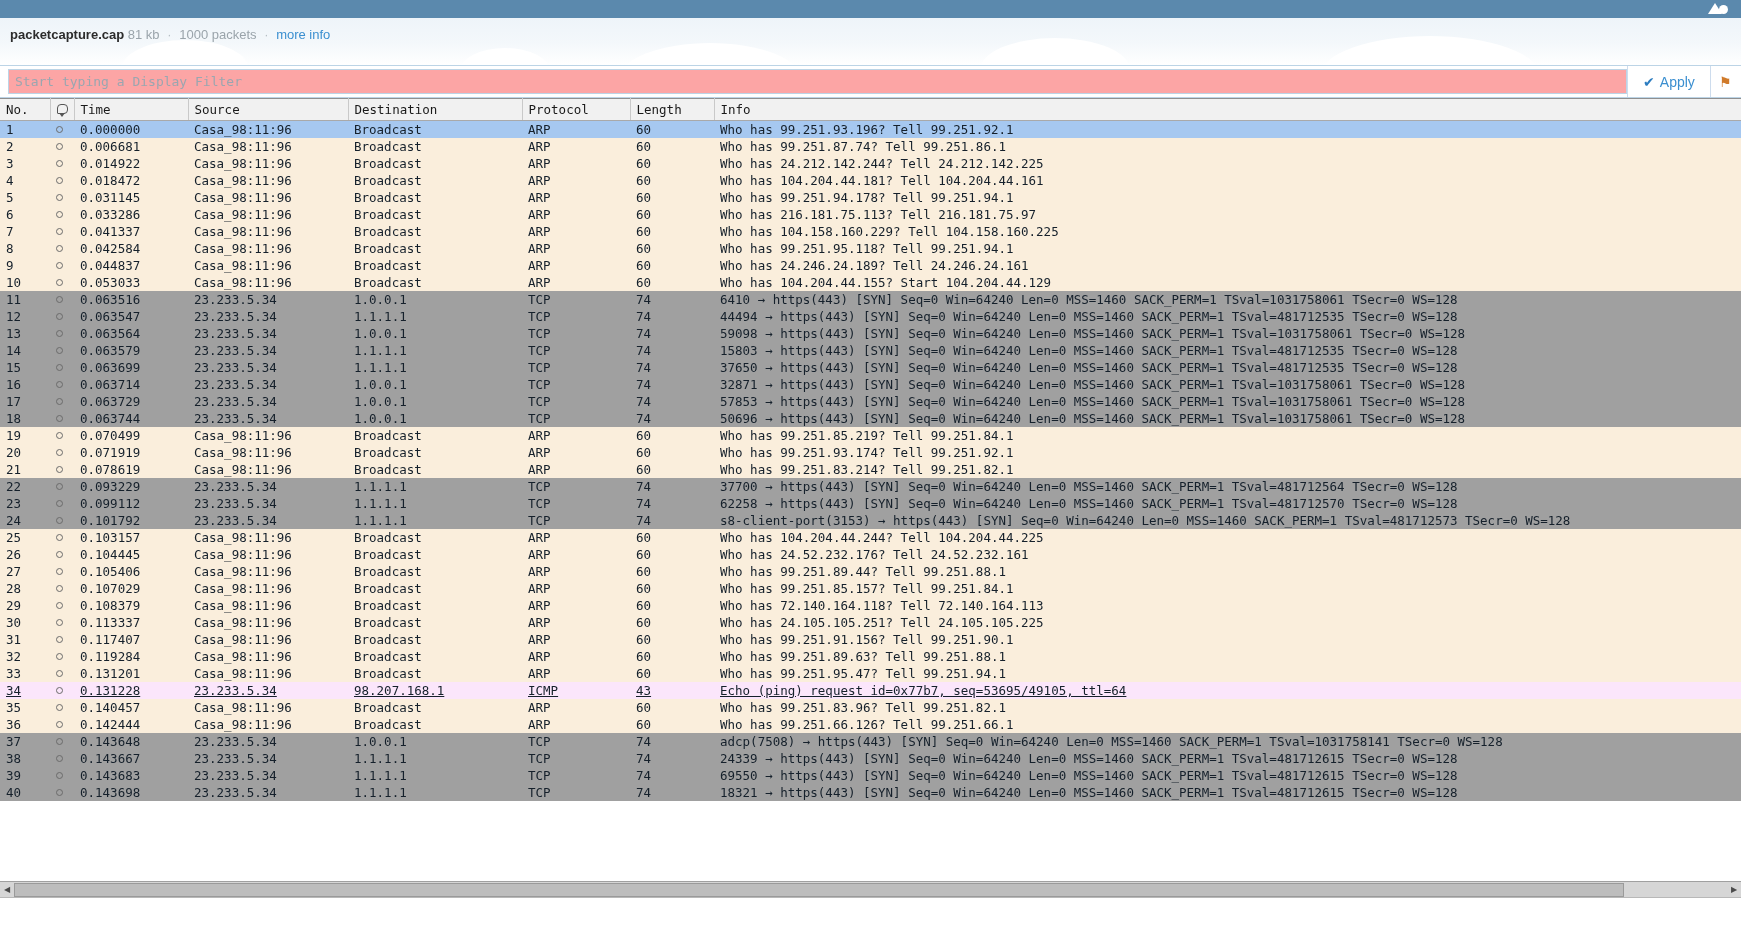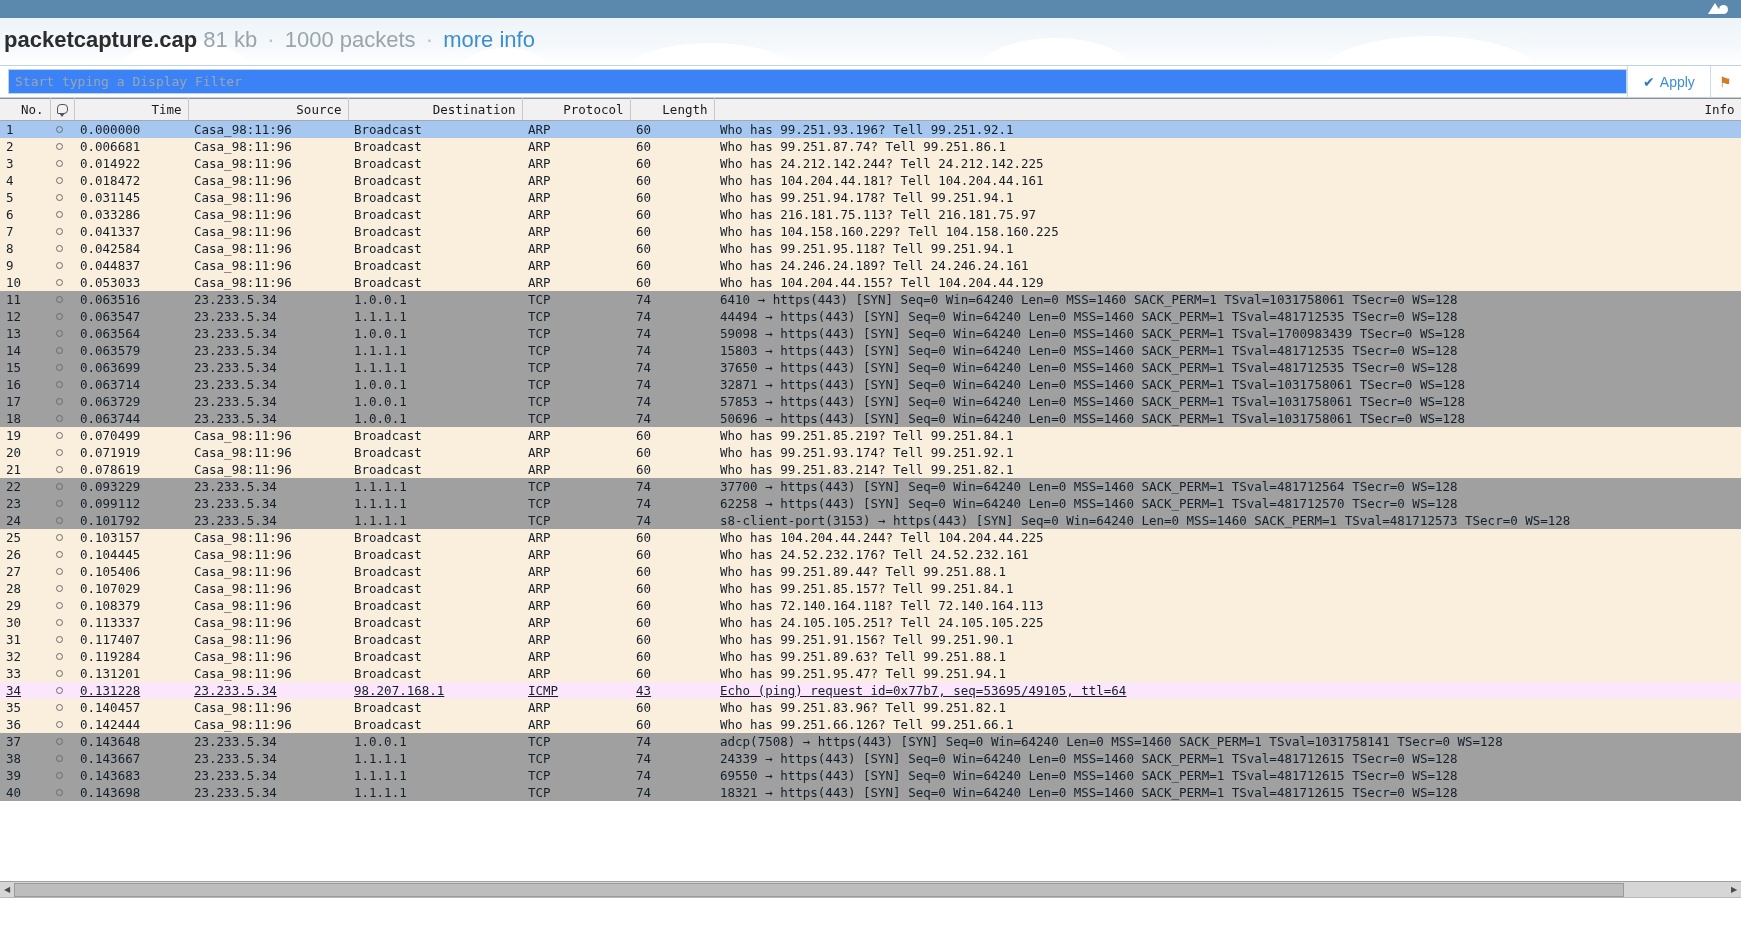"packetcapture.cap 81 kb · 1000" .caption { font-size: 22px -> 13px; left: 4px -> 10px }
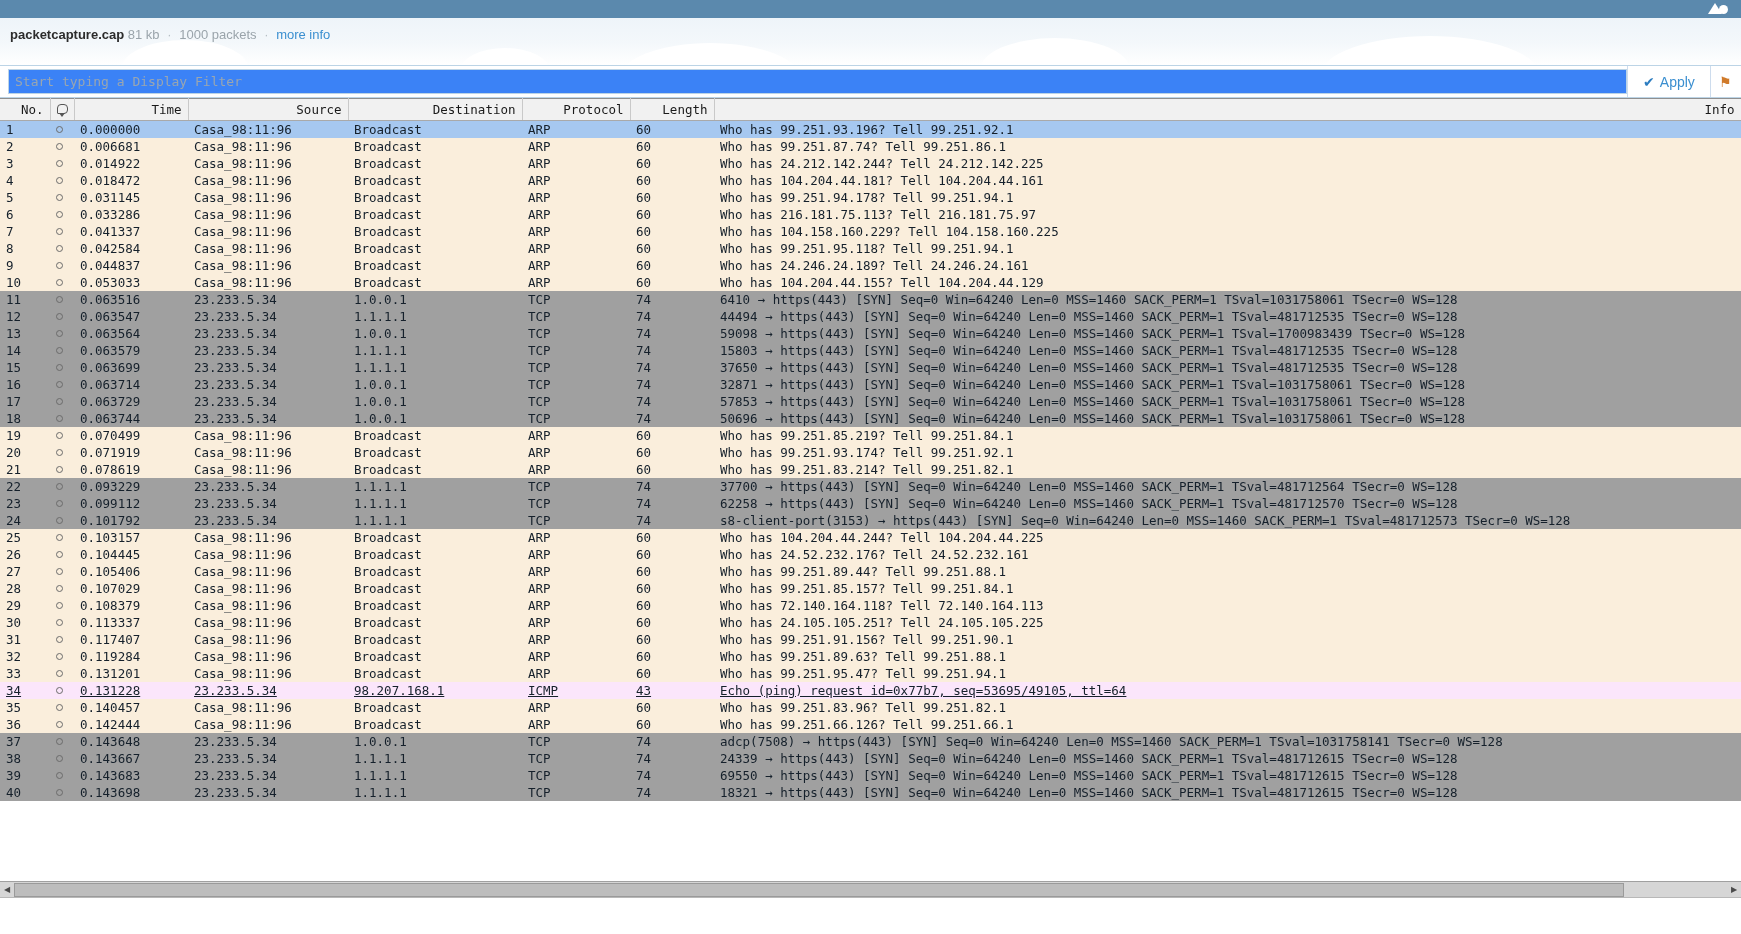"Start typing a Display Filter" .filter-input { background: #3b82f6 -> #fca5a5 }
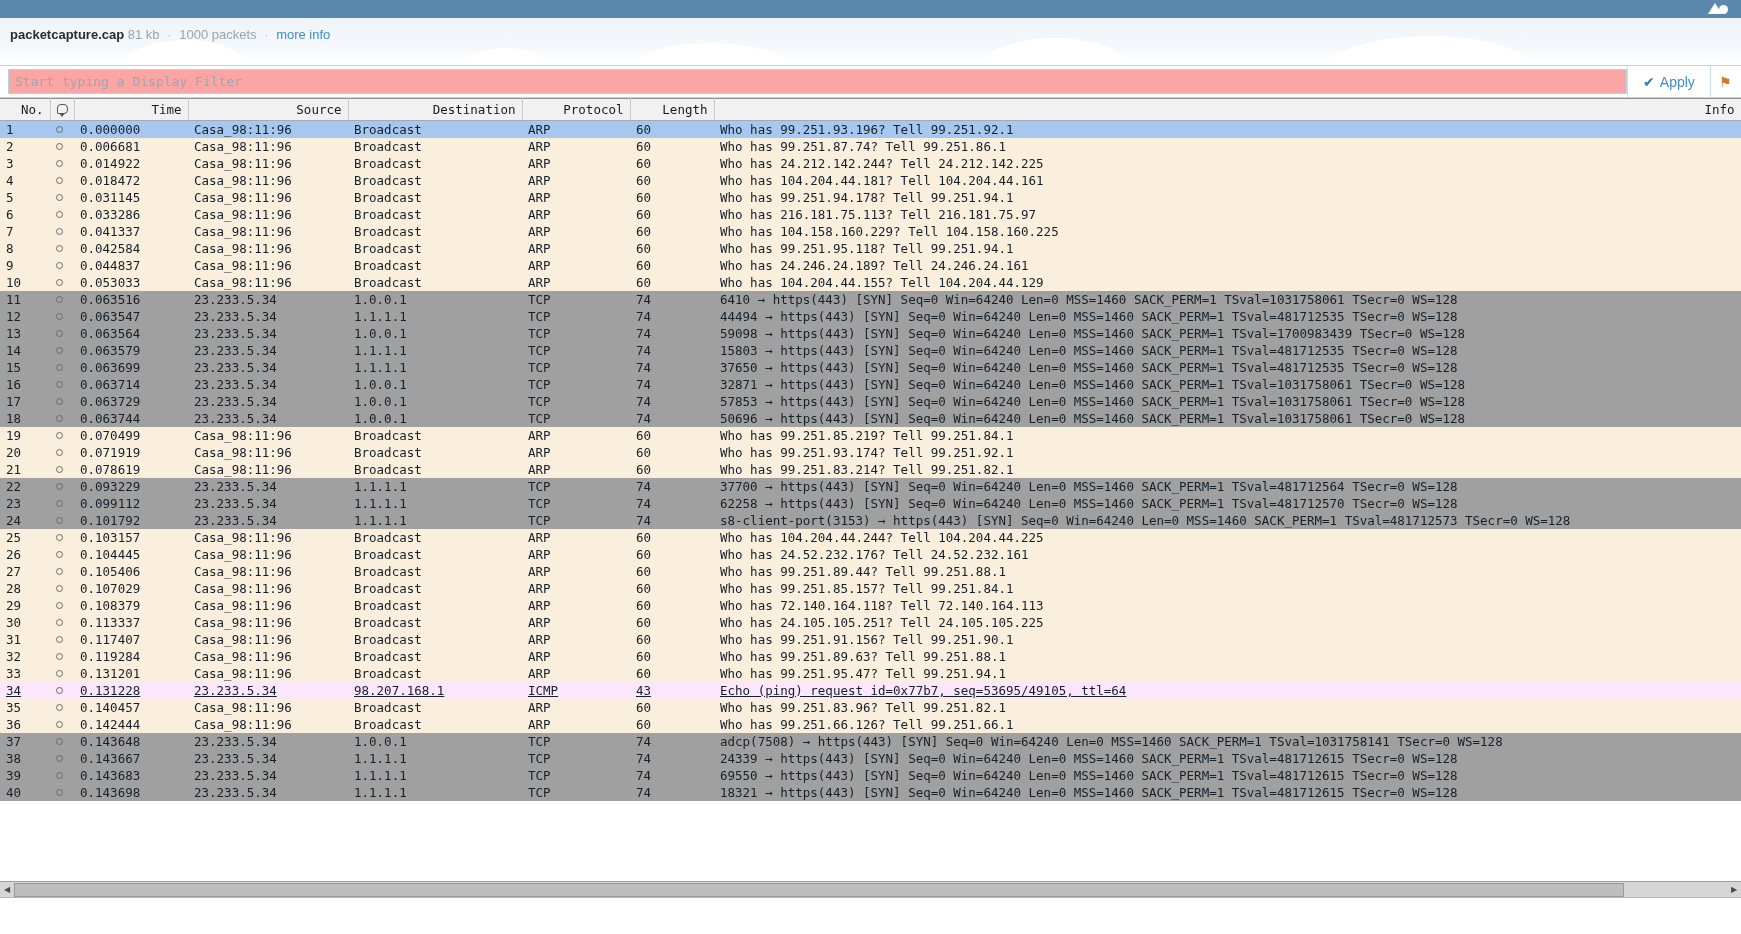"No." table.pk thead th { text-align: right -> left }
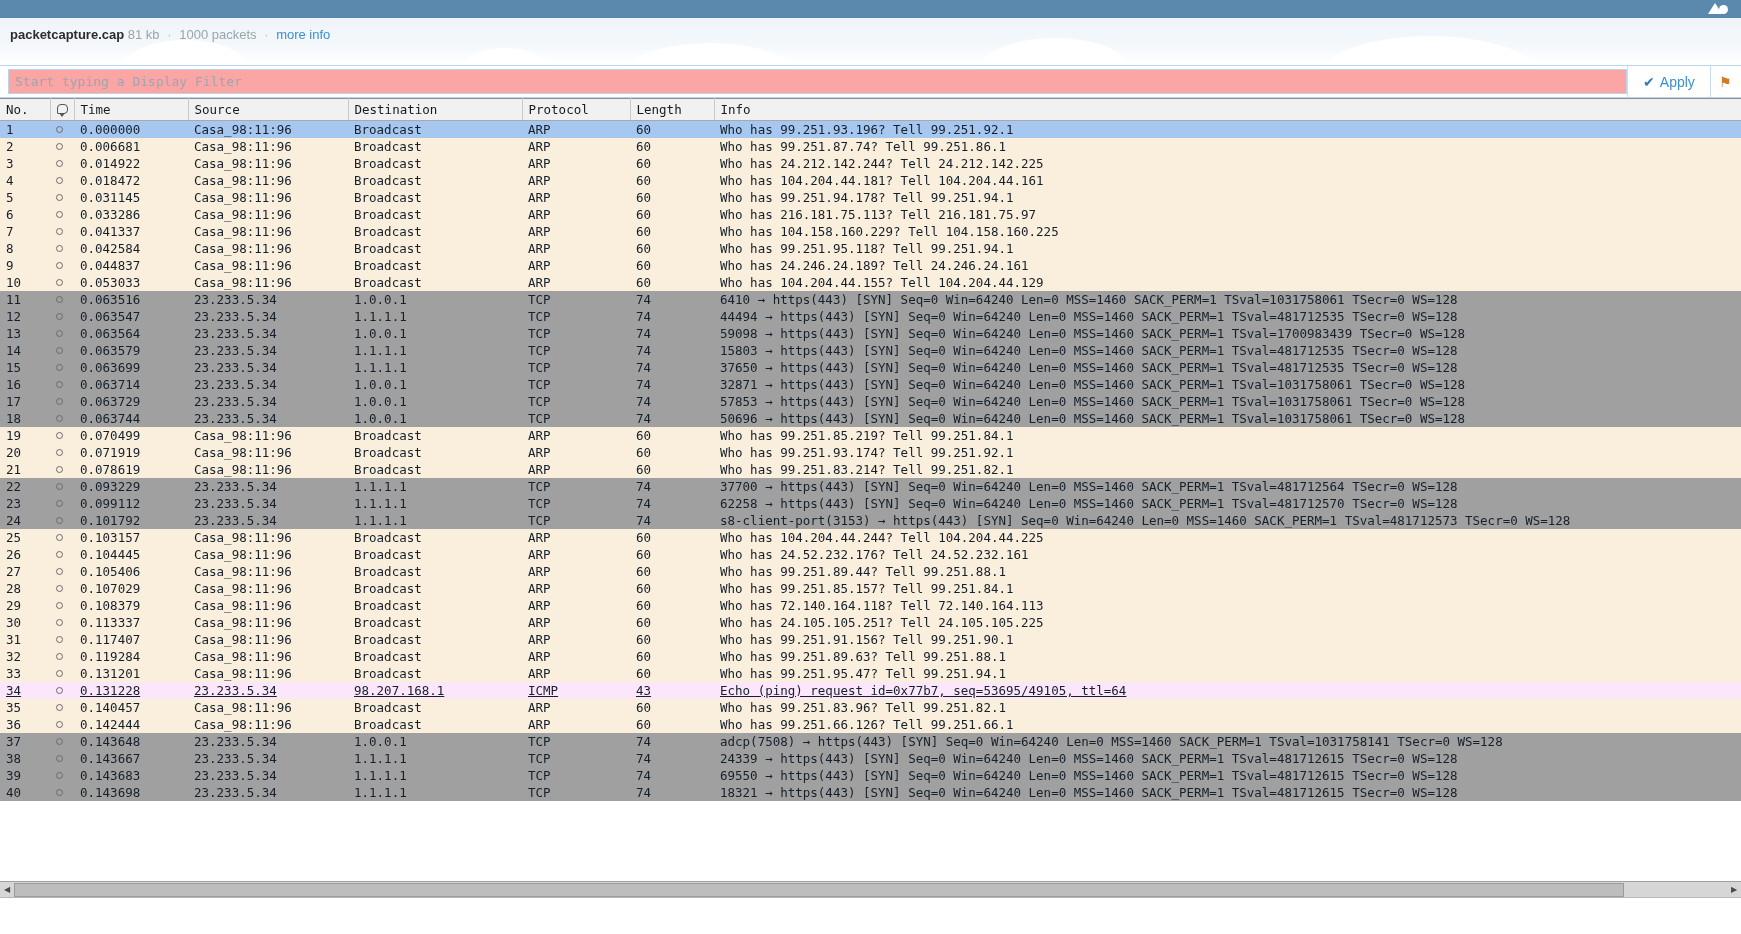"Who has 104.204.44.155? Tell" td { text: Tell -> Start }
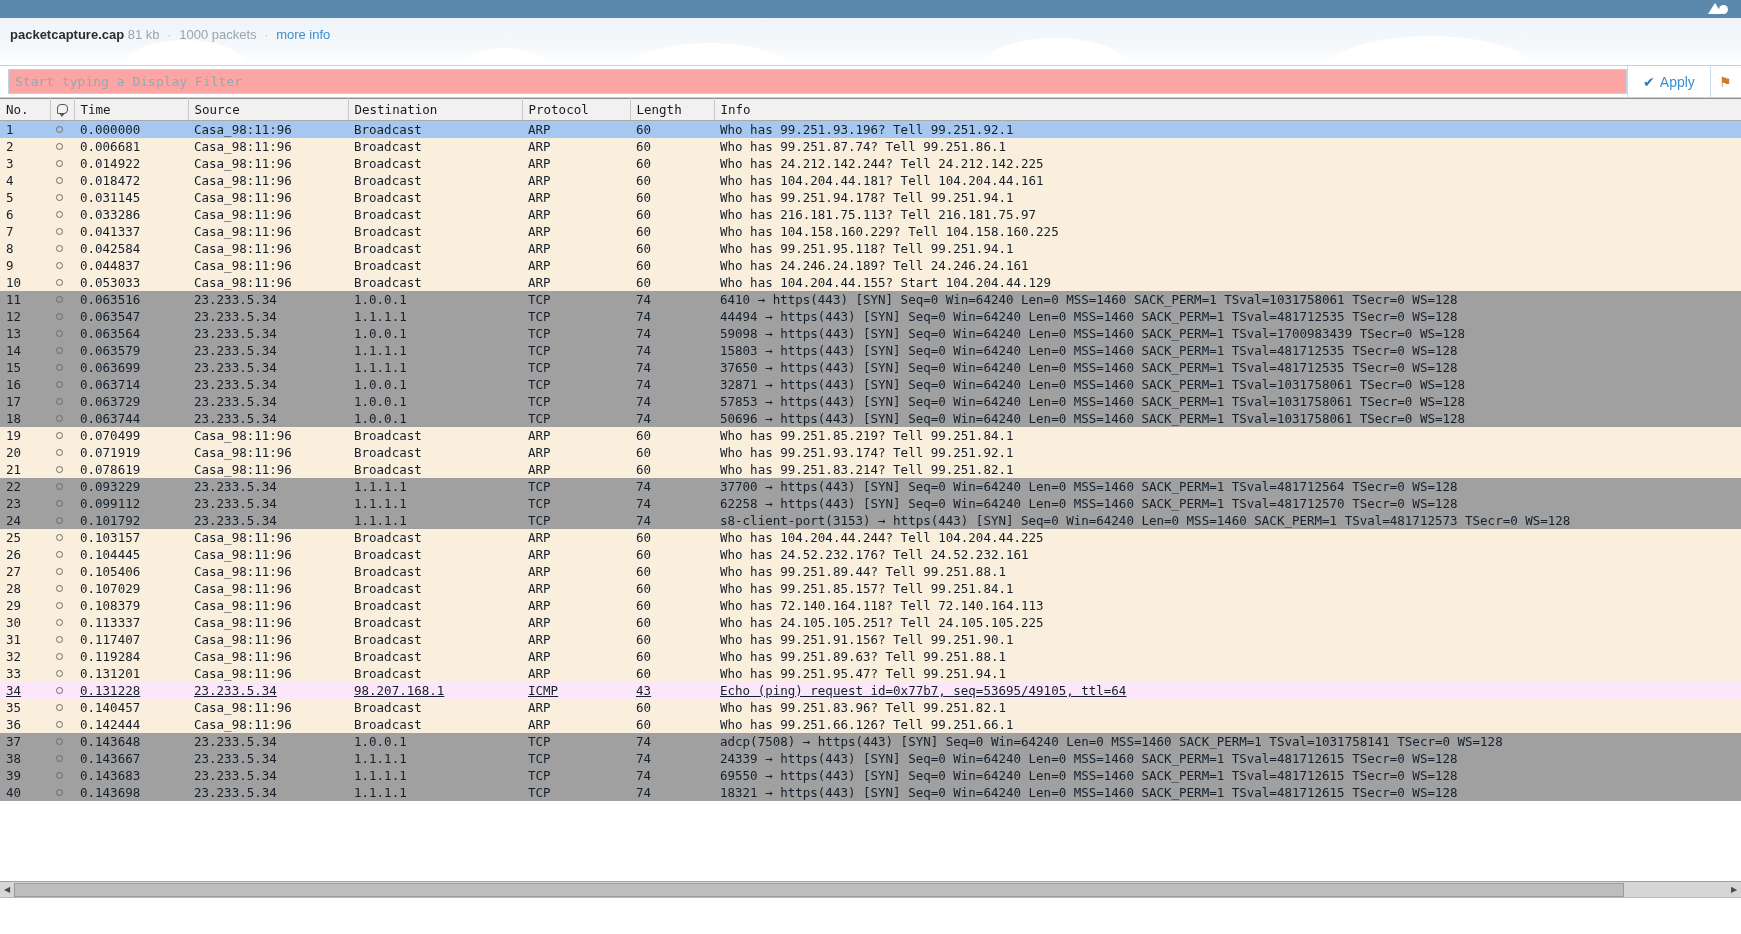"59098 → https(443) [SYN] Seq=0" td { text: 1700983439 -> 1031758061 }
